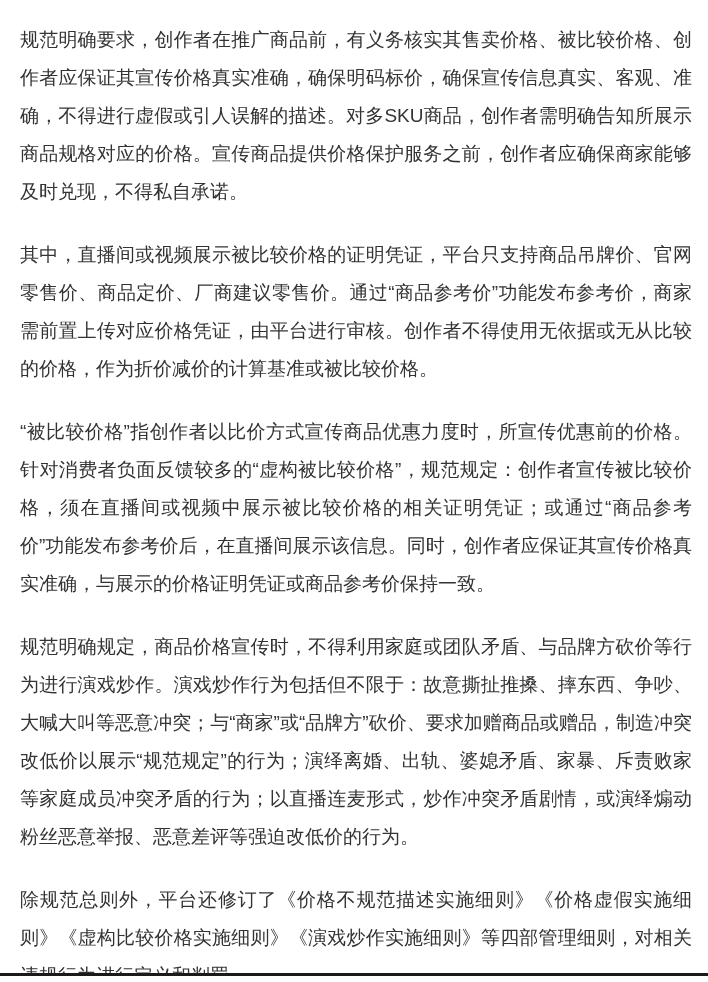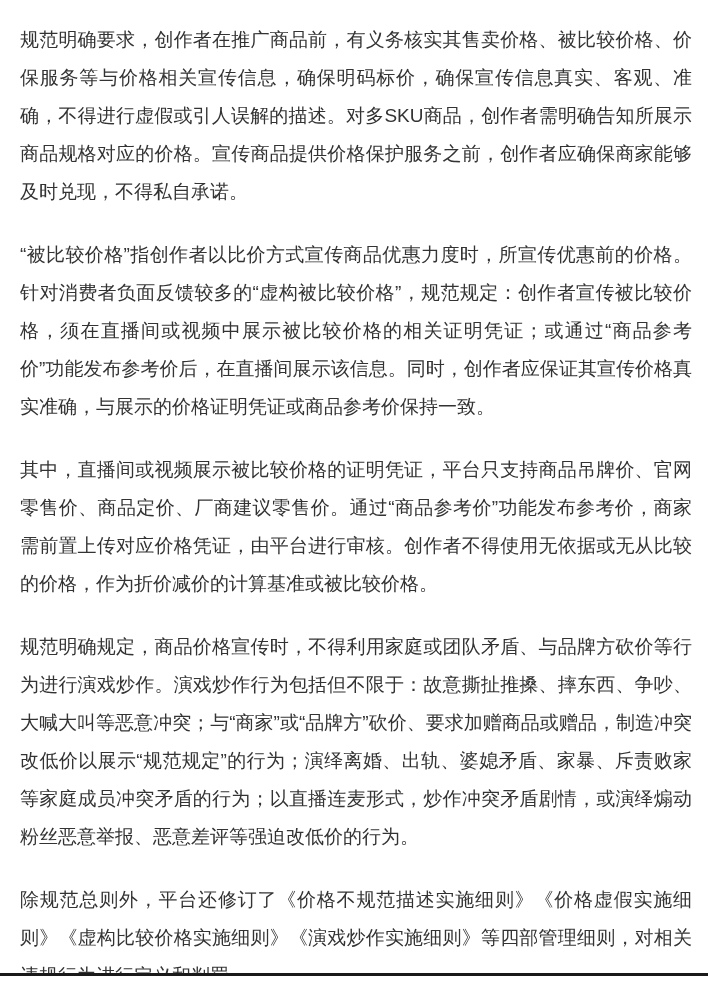"规范明确要求，创作者在推广商品前，有义务核实其售卖价格、被比较价格、价保服务等与" p { text: 价保服务等与价格相关宣传信息 -> 创作者应保证其宣传价格真实准确 }
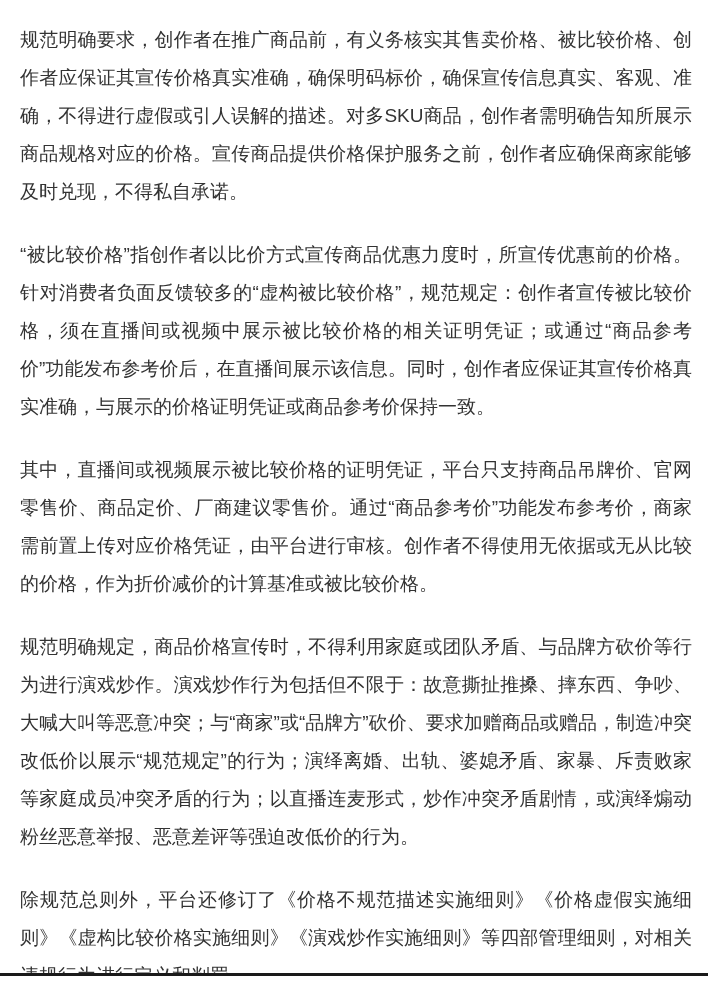"“被比较价格”指创作者以比价方式宣传商品优惠力度时，所宣传优惠前的价格。针对消费" p { order: before "其中，直播间或视频展示被比较价格的证明凭证，平台只支持商品吊牌价、官网零售价、商" -> after "其中，直播间或视频展示被比较价格的证明凭证，平台只支持商品吊牌价、官网零售价、商" }
